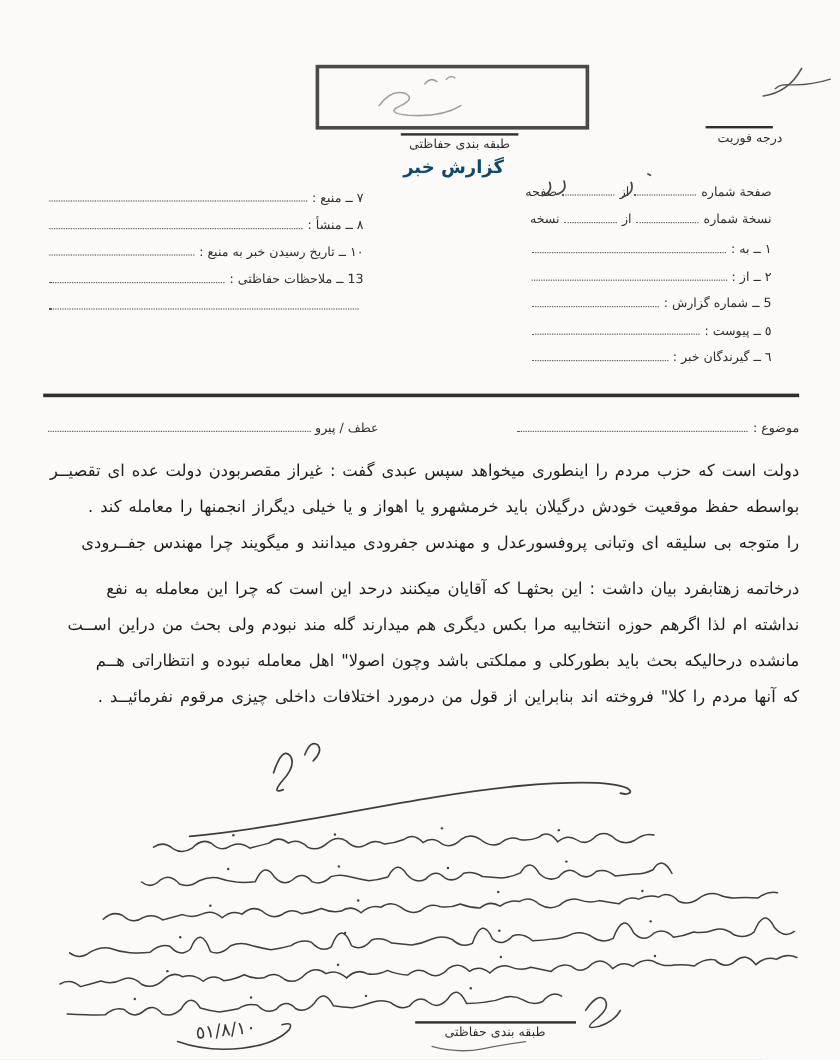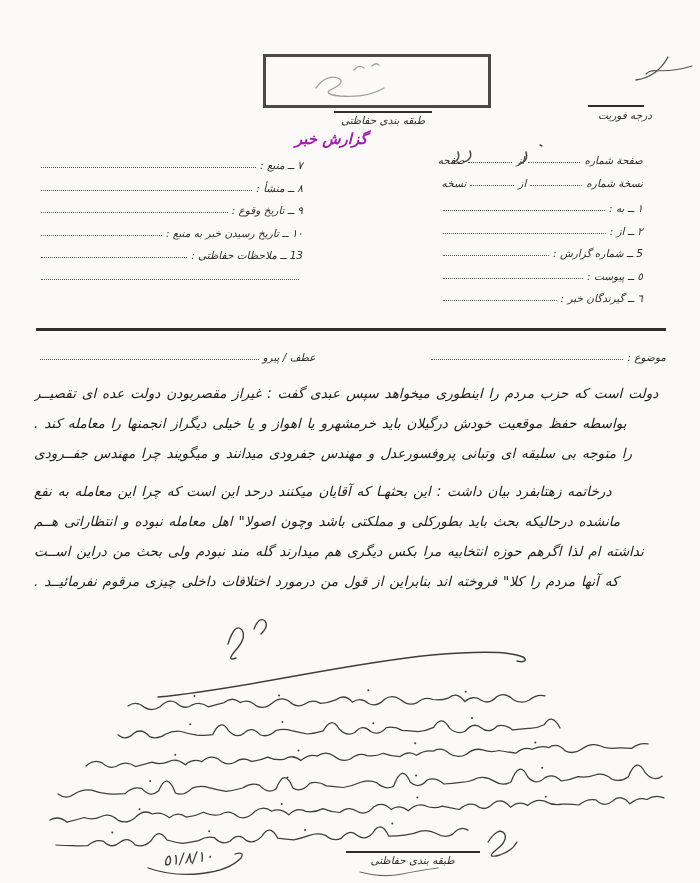"طبقه بندی حفاظتی" #page { font-style: italic -> none }
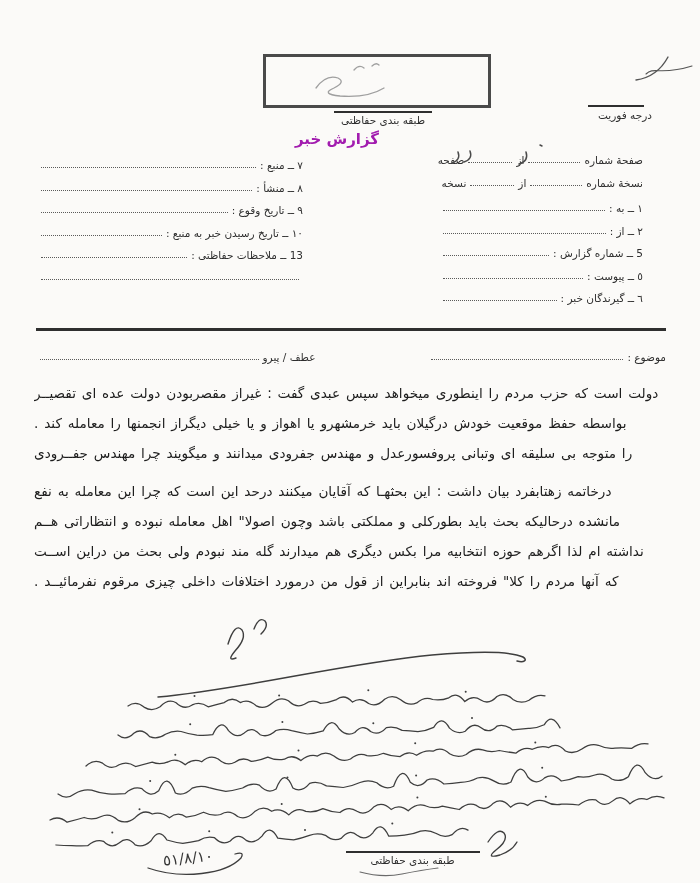"گزارش خبر" #report-title { color: #a21caf -> #0c4a6e; text-align: left -> right }
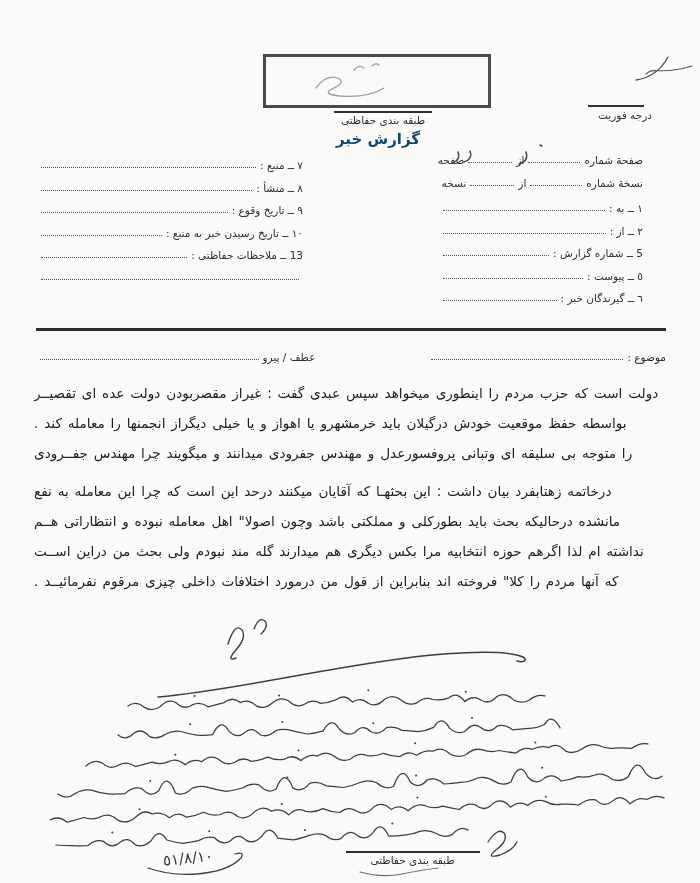"٩ ــ تاریخ وقوع :" div.frow { html: <div> <span>٩ ــ تاریخ وقوع :</span> <span></span> </div> -> none }
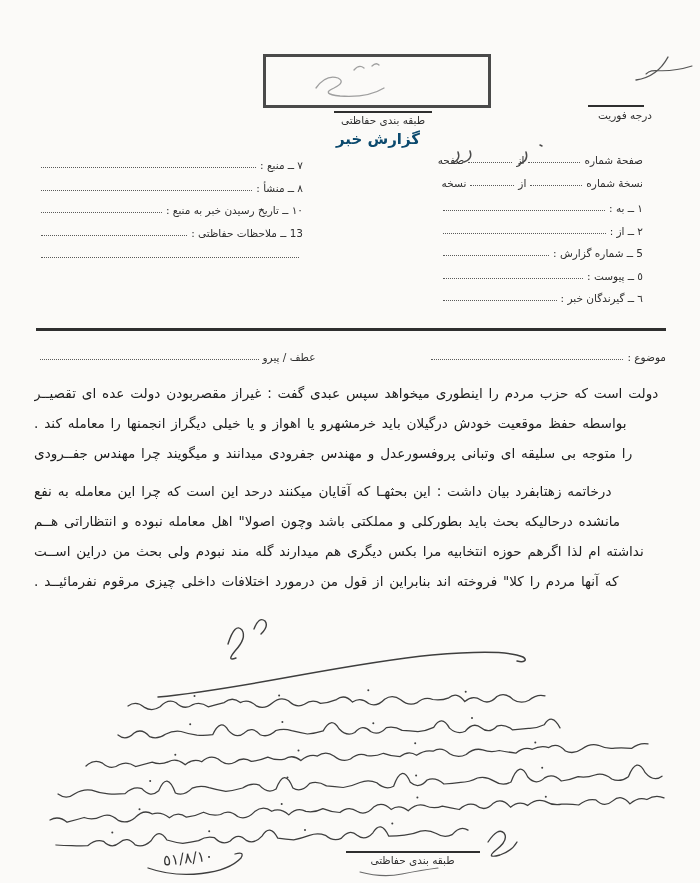"دولت است که حزب مردم" .bline { text-align: left -> right }
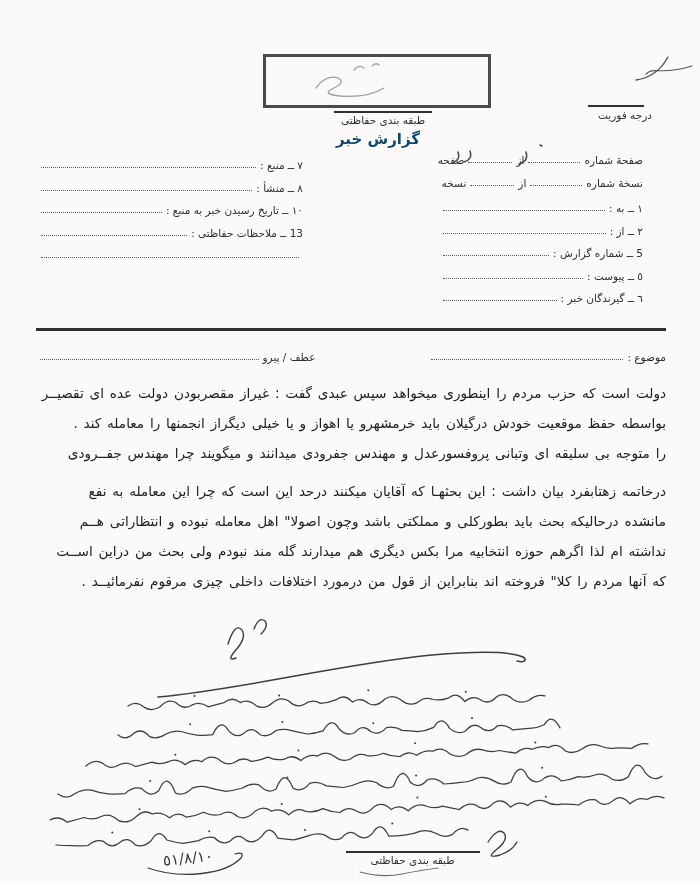"مانشده درحالیکه بحث باید بطورکلی" div.bline { order: before "نداشته ام لذا اگرهم حوزه" -> after "نداشته ام لذا اگرهم حوزه" }
